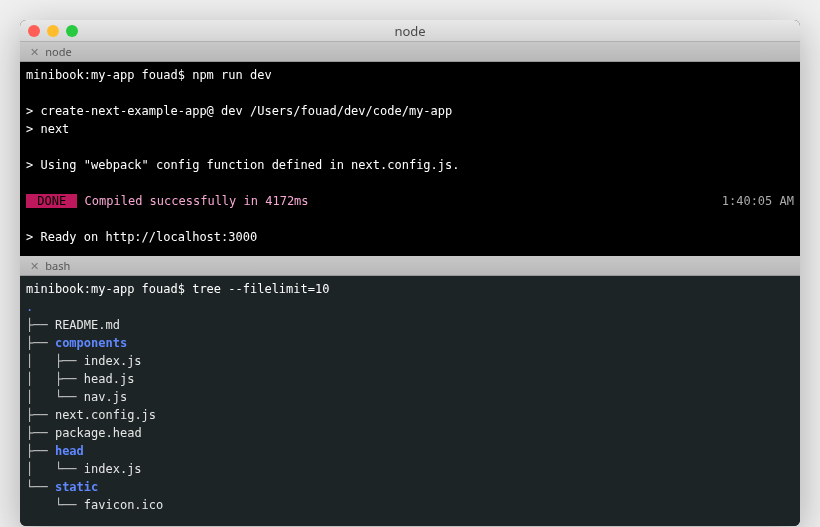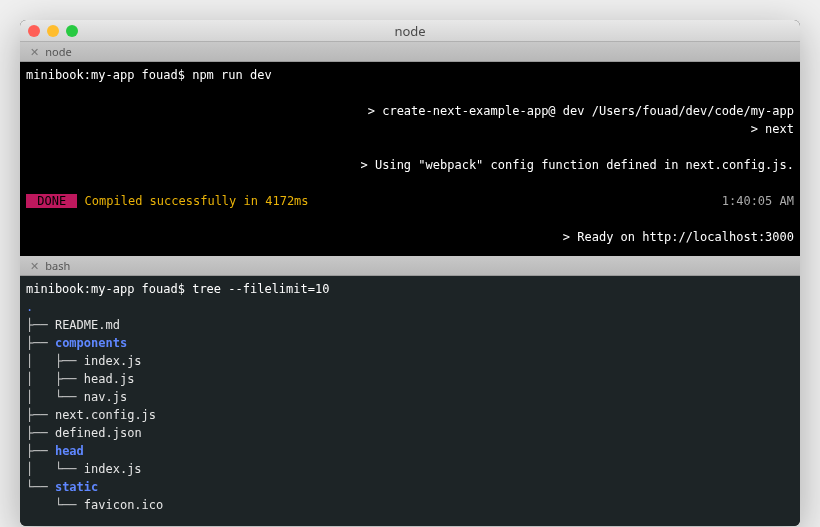"> create-next-example-app@ dev" .out { text-align: right -> none }
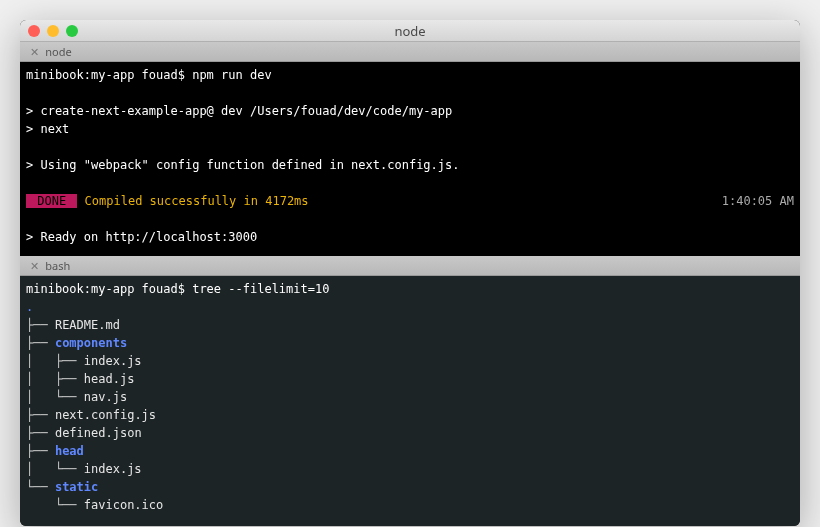"Compiled successfully in 4172ms" .green-text { color: #eab308 -> #f9a8d4 }
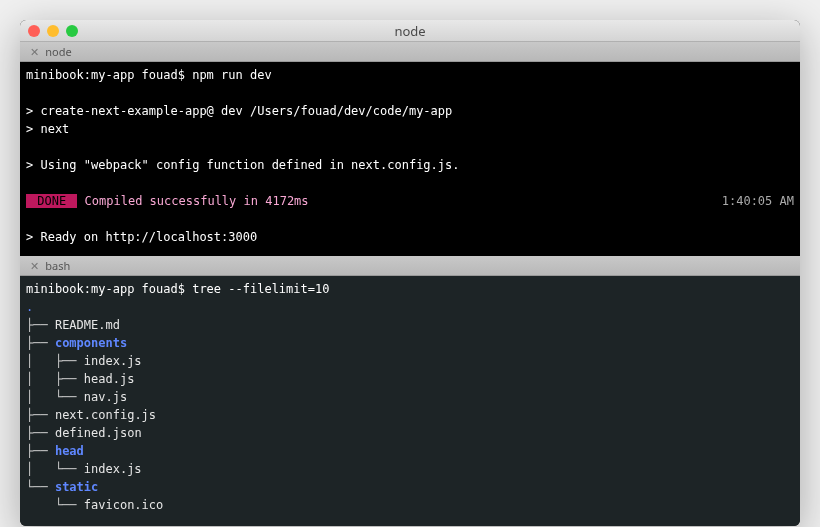"defined.json" span { text: defined.json -> package.head }
